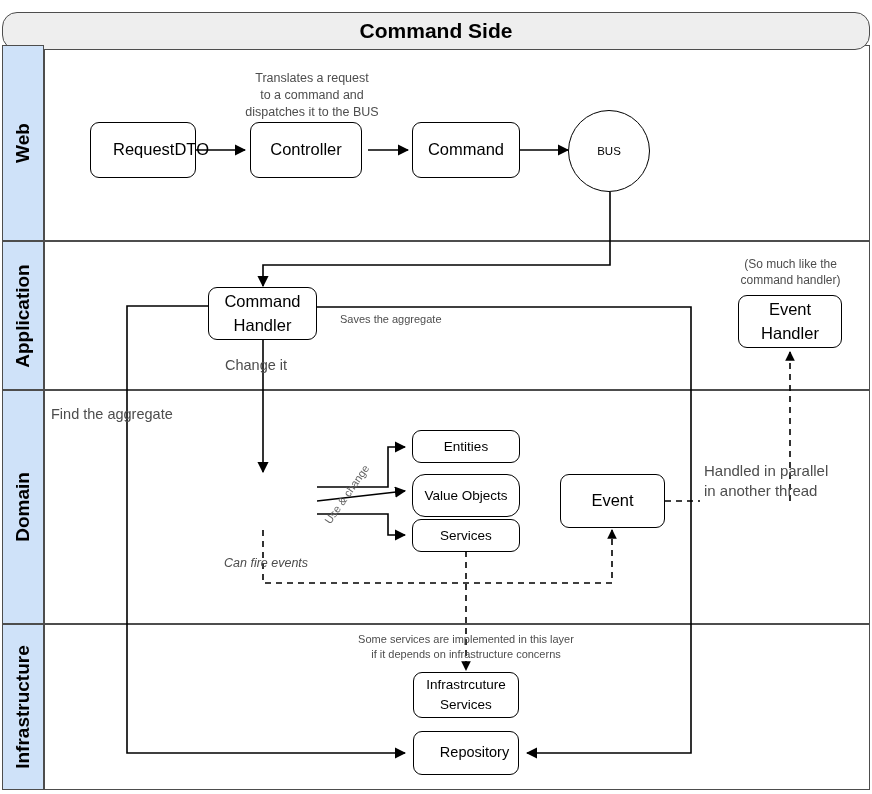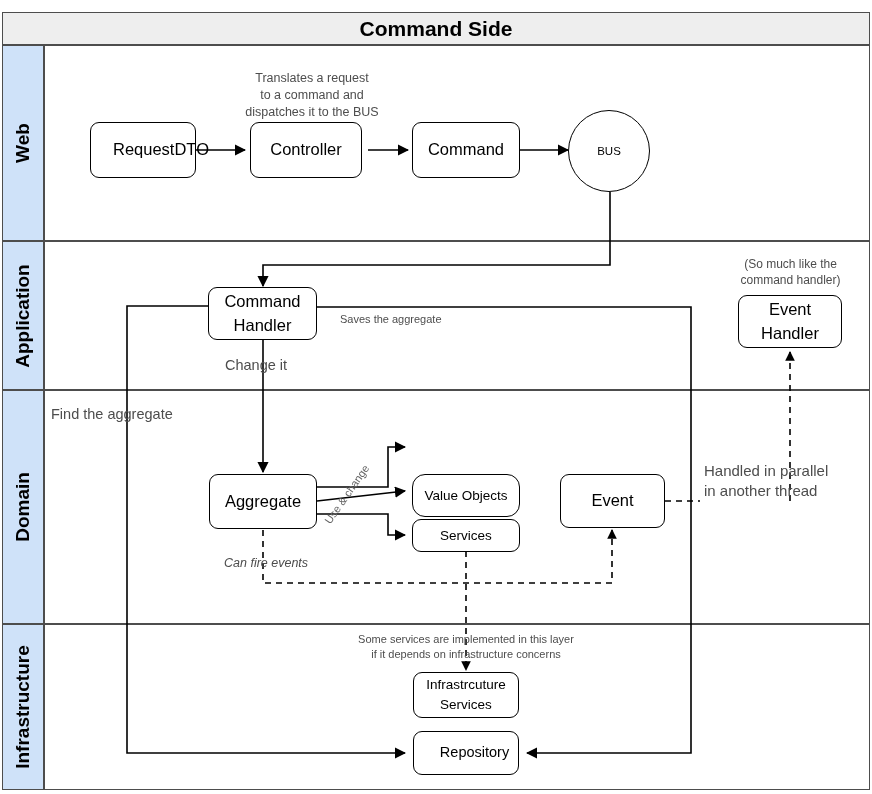"Command Side" div.lane-title { border-radius: none -> 15px; height: 33px -> 38px }
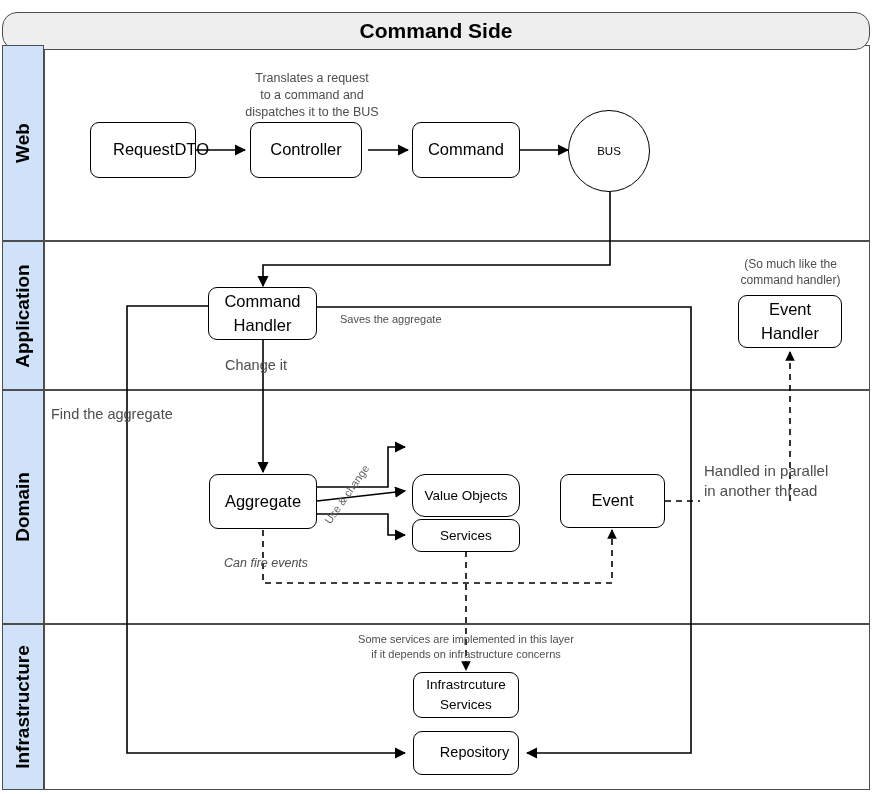"Entities" div.node { html: none -> <div>Entities</div> }
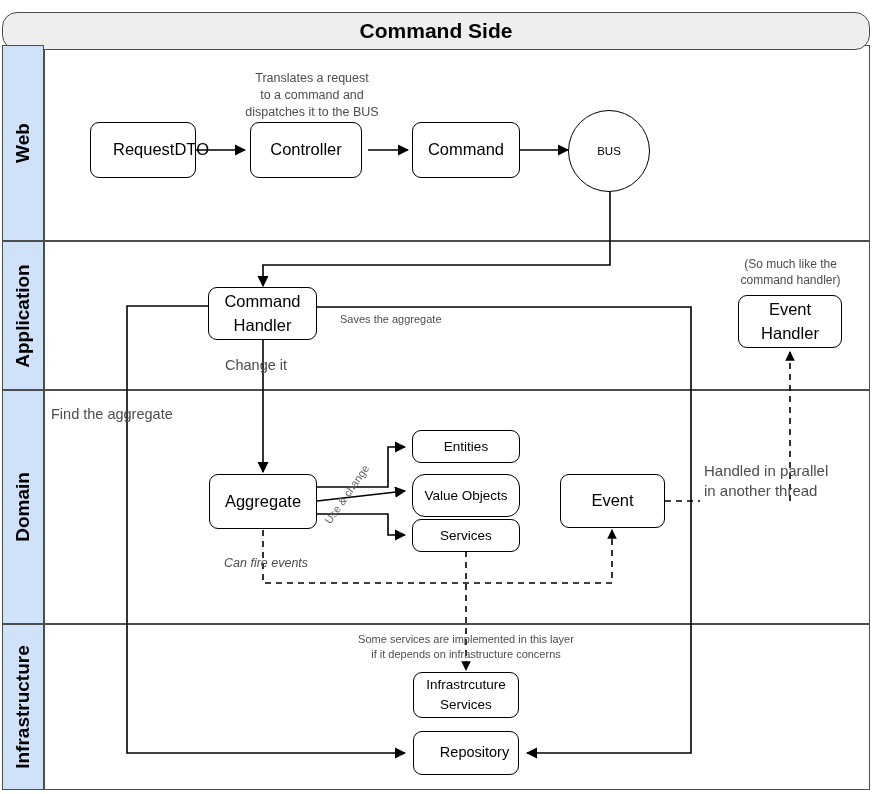"Aggregate" div.node { html: <div>Aggregate</div> -> none }
